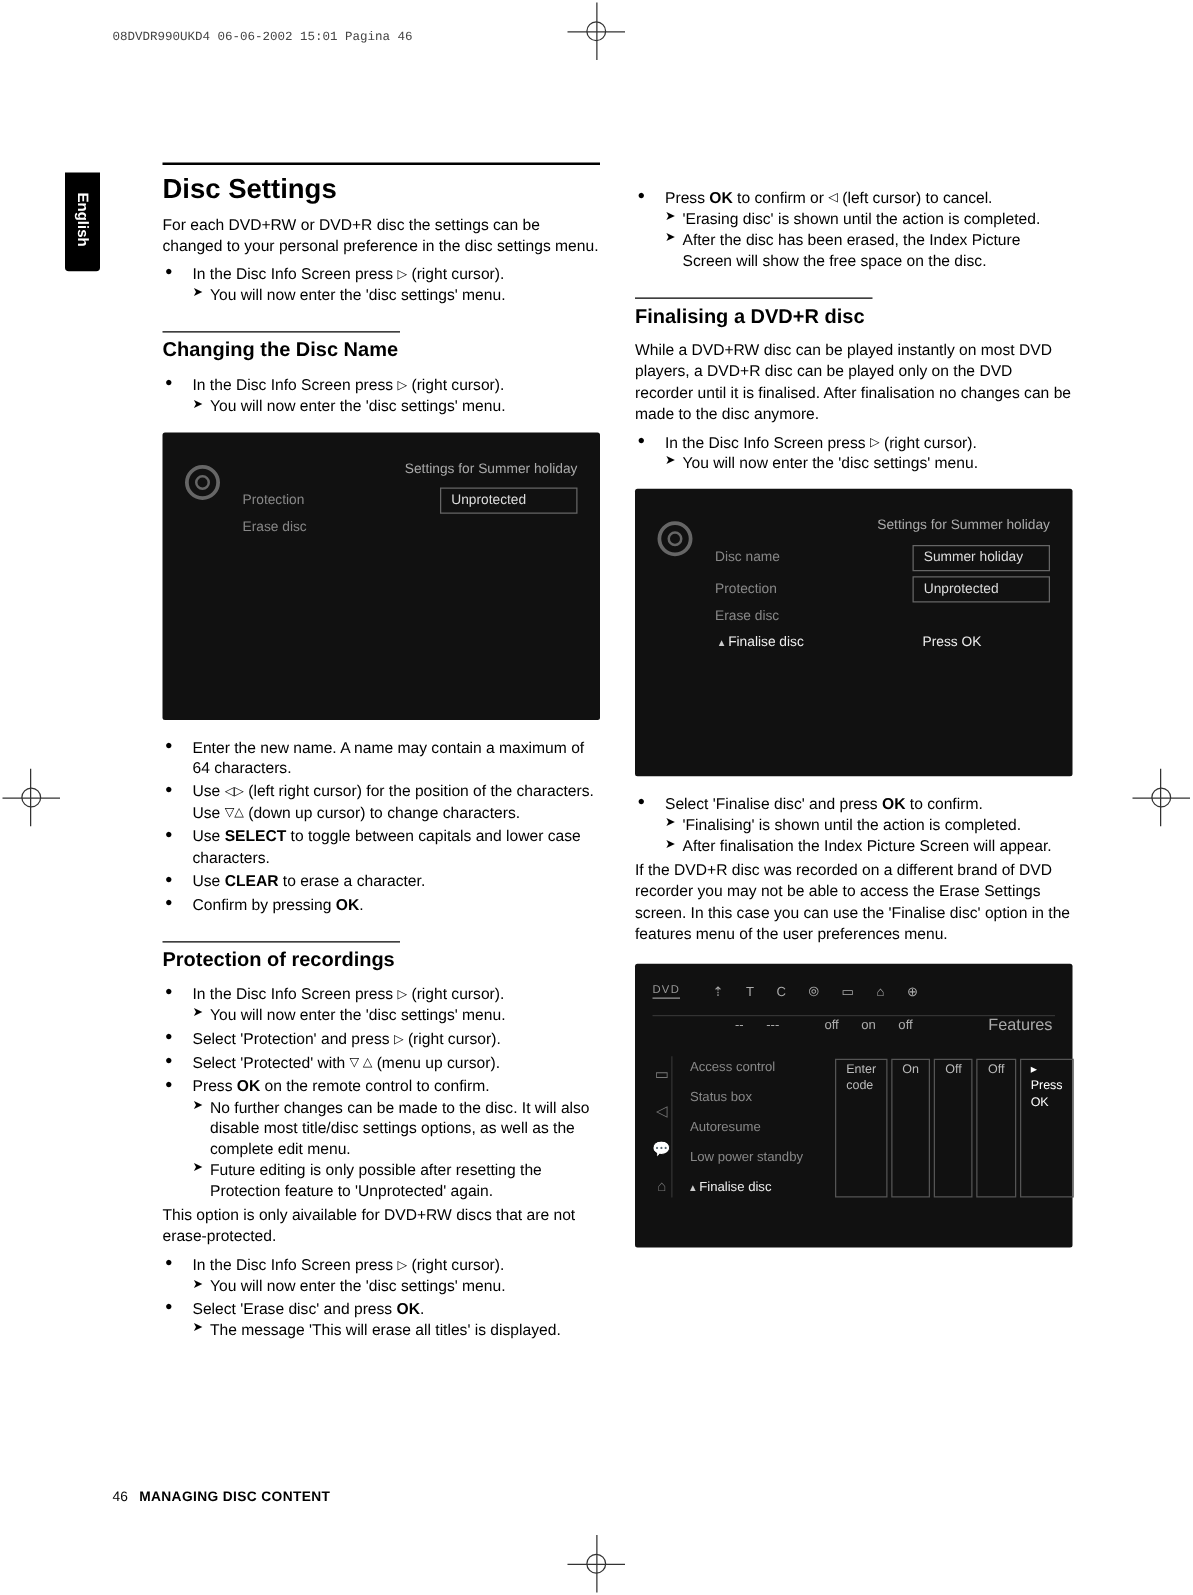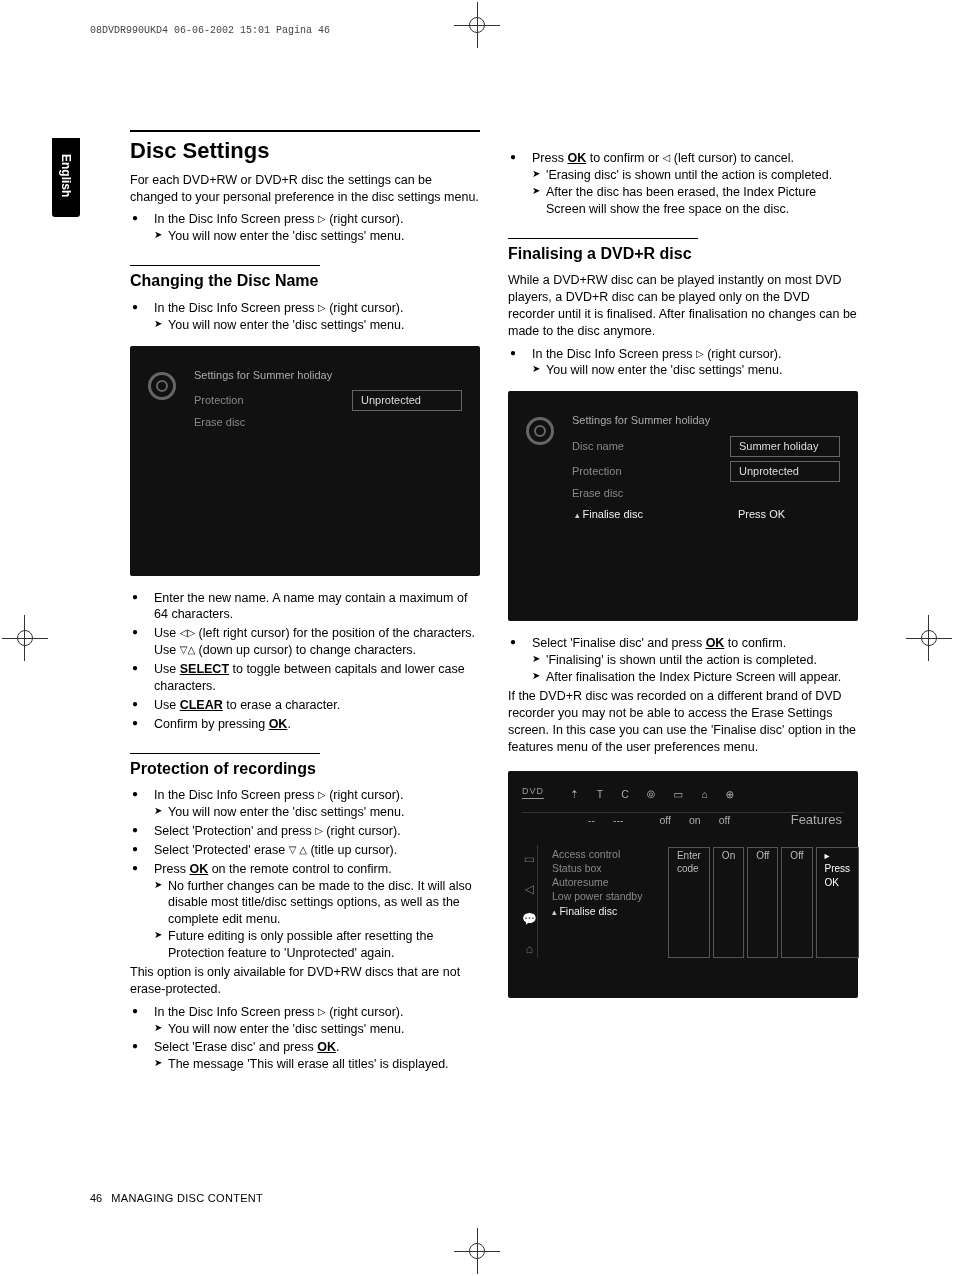"OK" b { text-decoration: underline -> none }
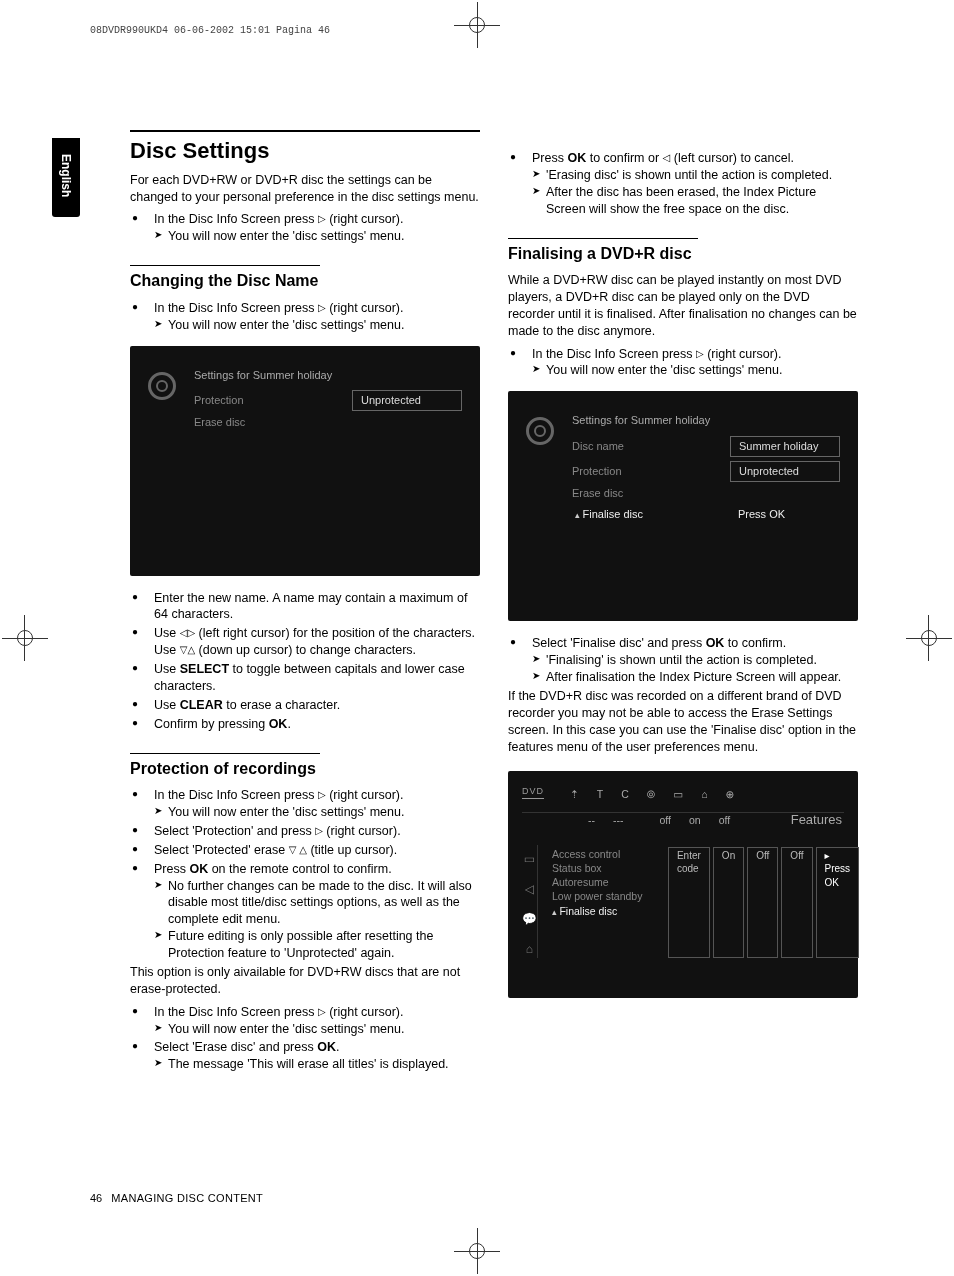"Settings for Summer holiday" .osd-title { margin-left: 6px -> 22px; text-align: none -> right }
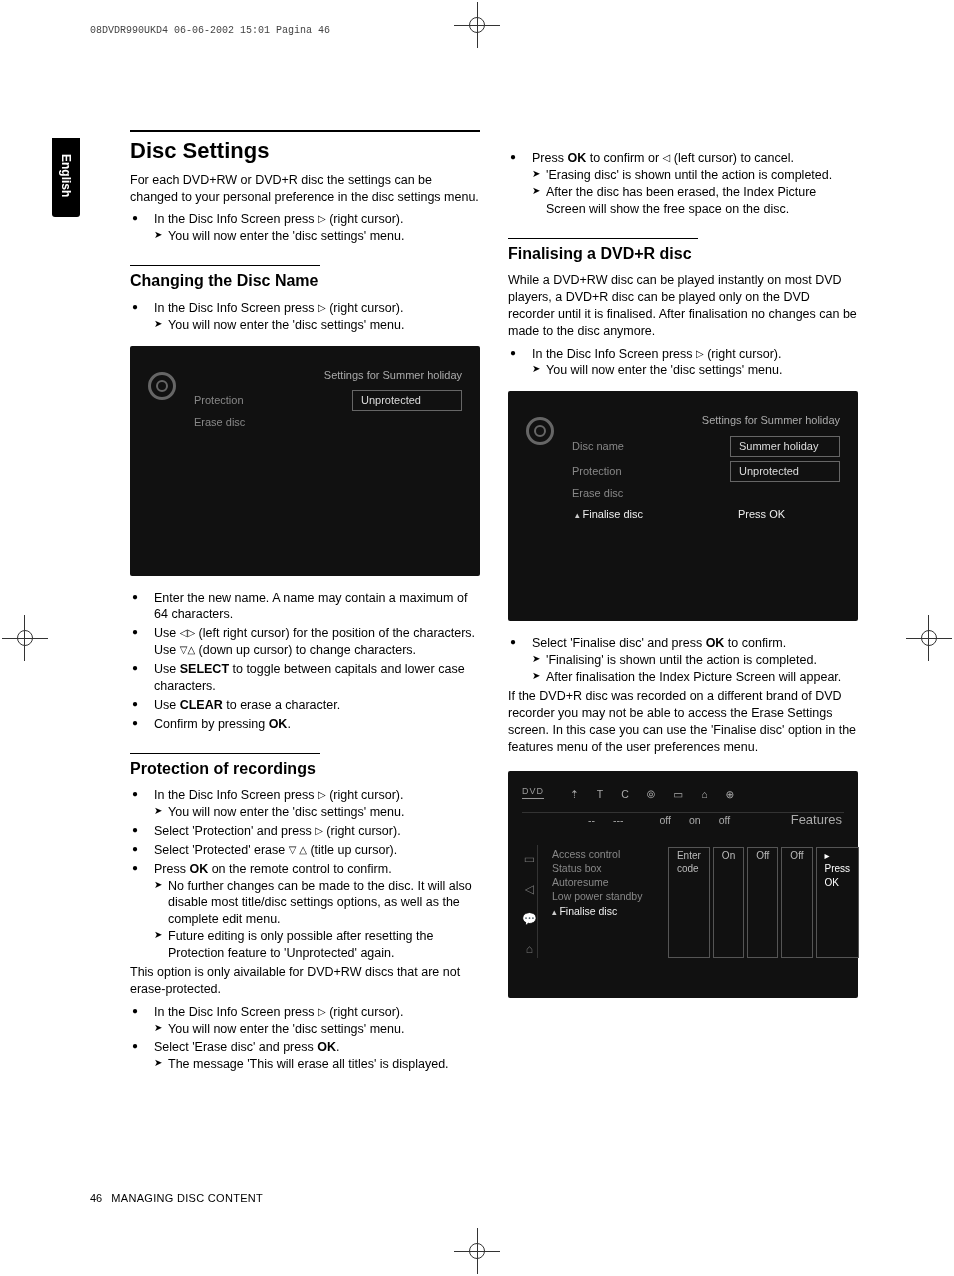"' erase" span { text: erase -> with }
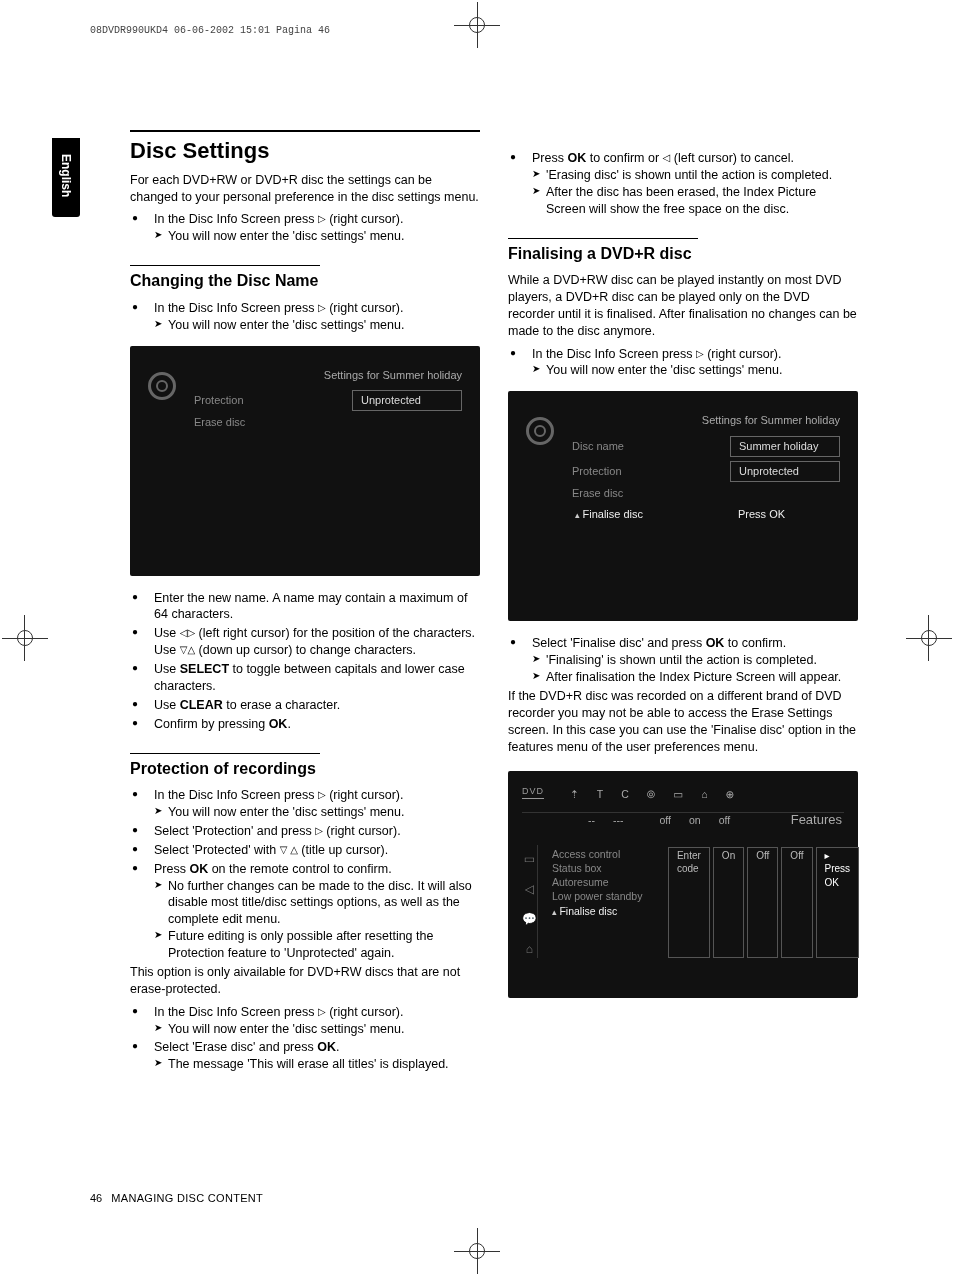"(title up cursor)." span { text: title -> menu }
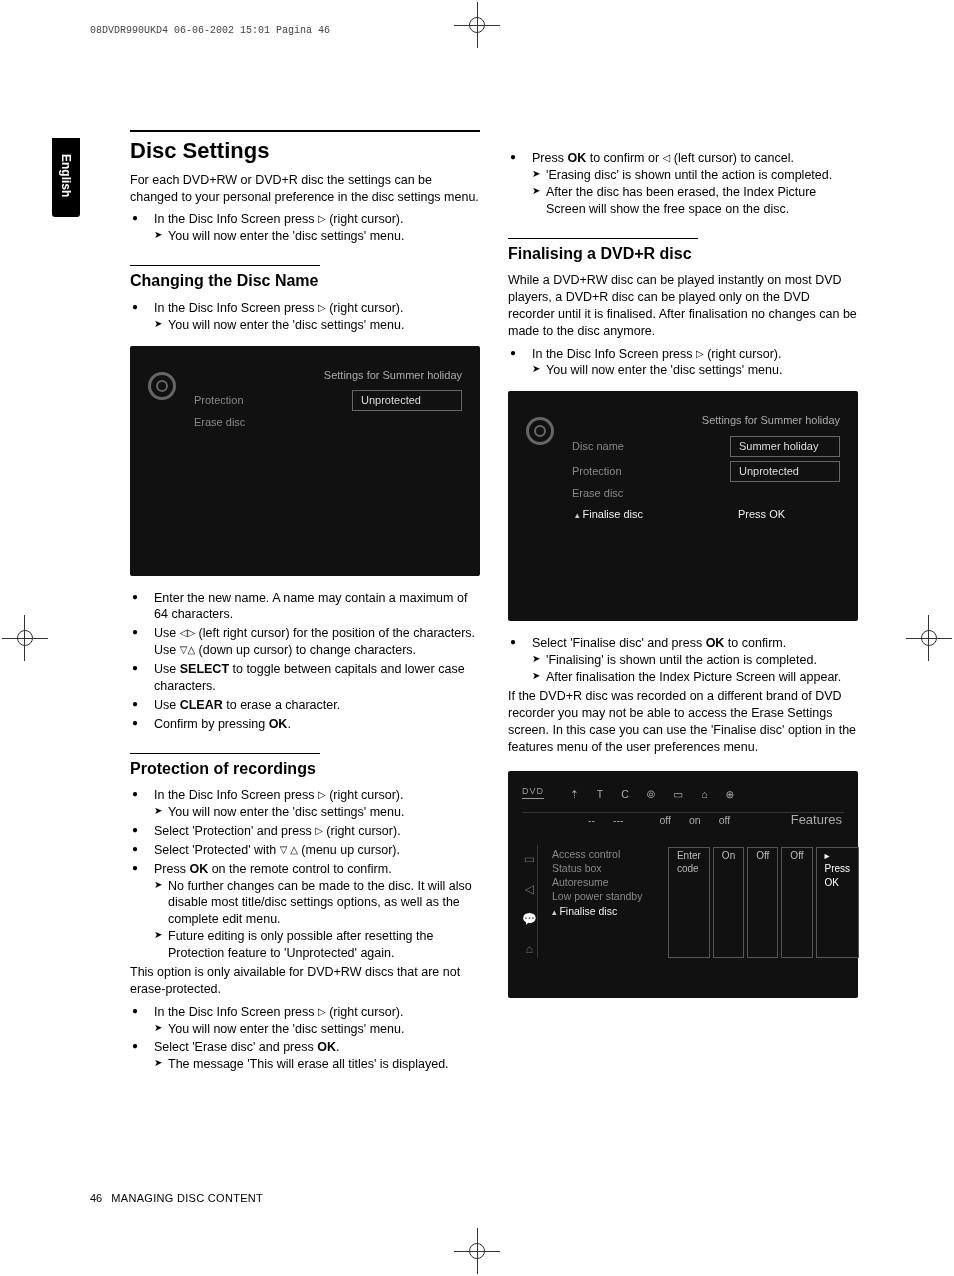"Access control" .features-mid { justify-content: none -> space-between }
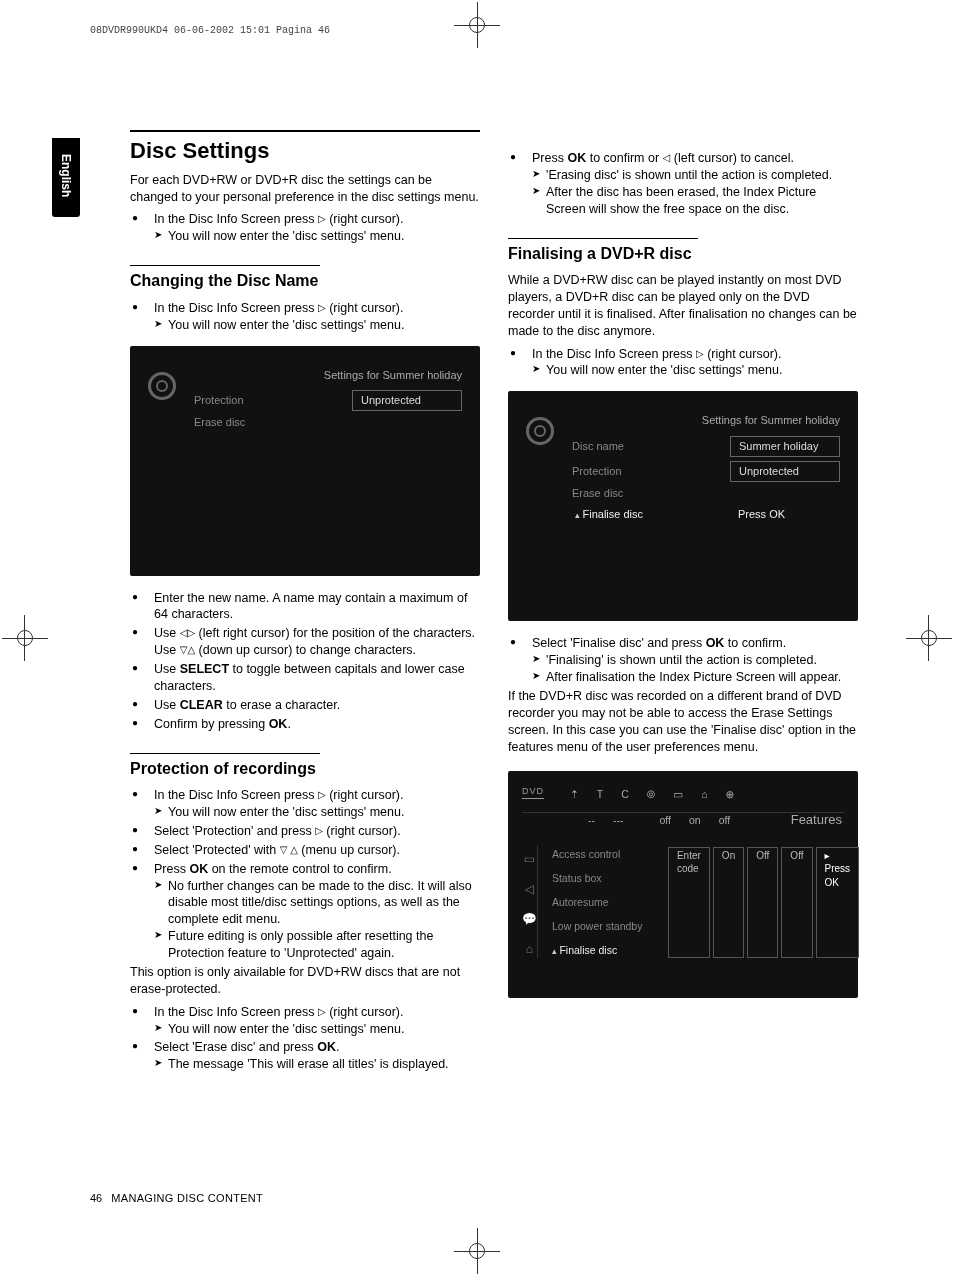"MANAGING DISC CONTENT" .footer .chap { font-weight: normal -> bold }
